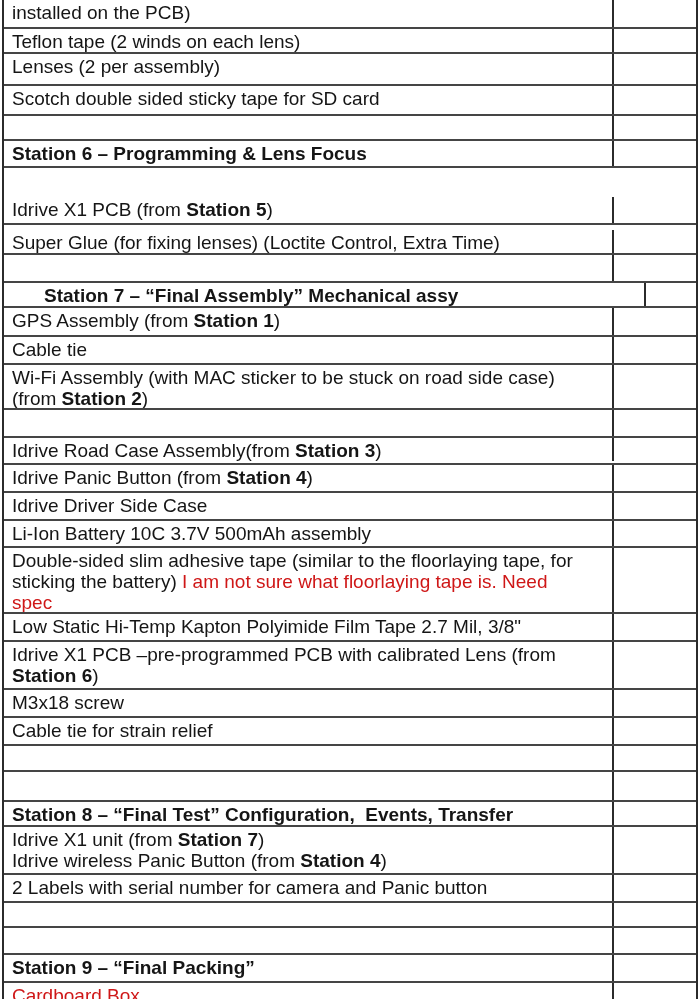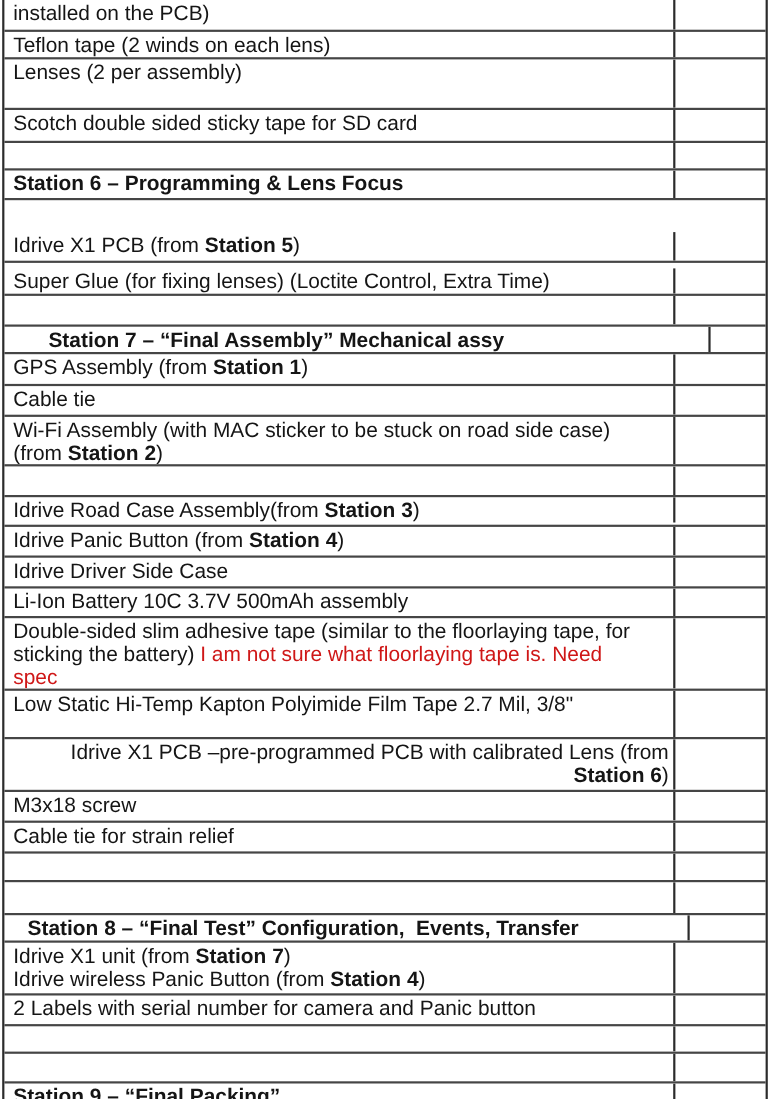"Lenses (2 per assembly)" div.row { height: 46px -> 32px }
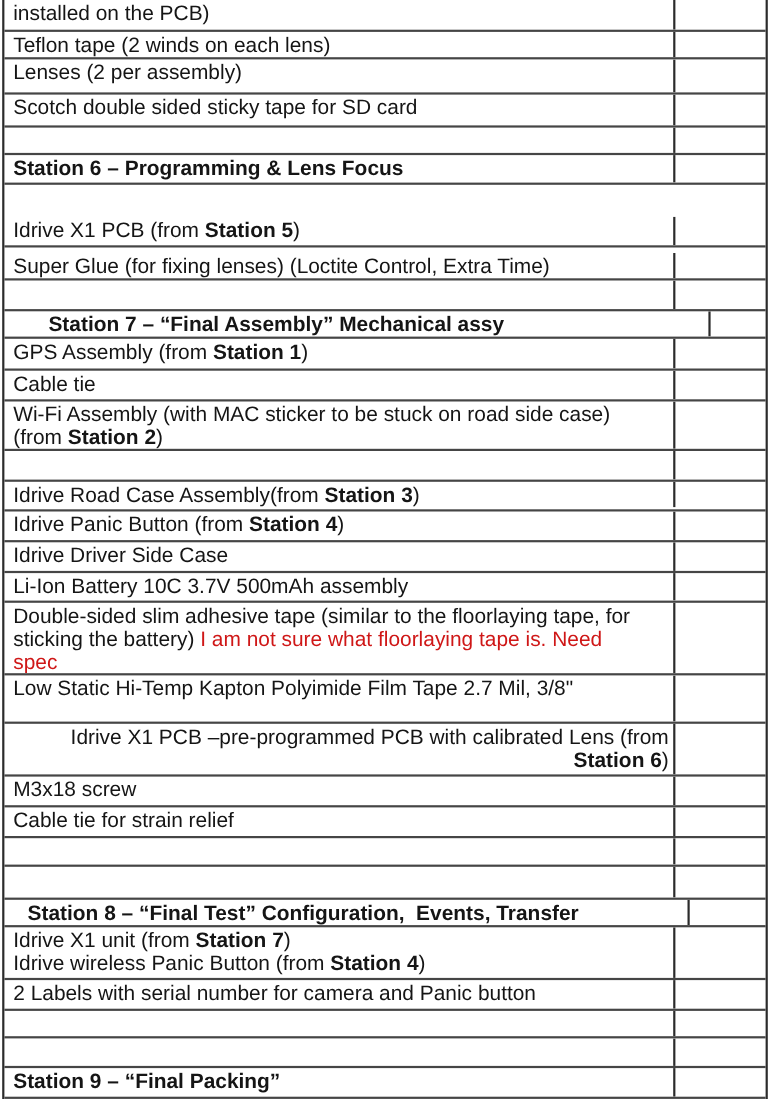"Low Static Hi-Temp Kapton Polyimide" div.row { height: 44px -> 28px }
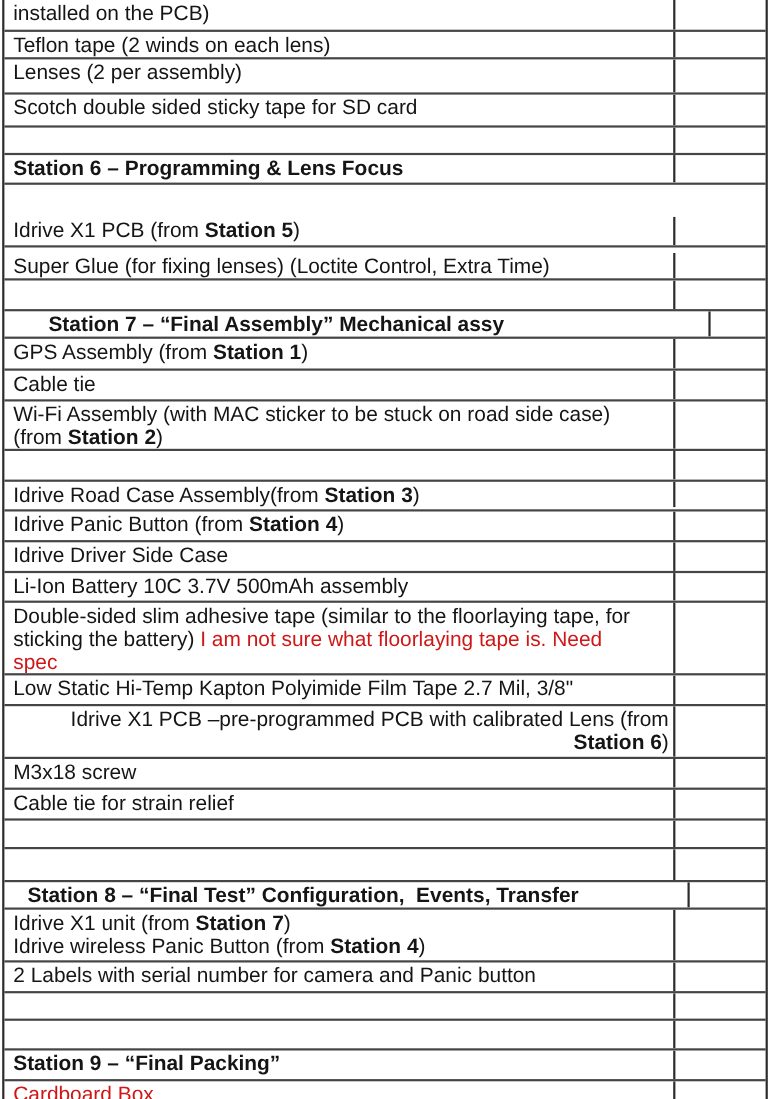"Idrive X1 PCB –pre-programmed PCB" div.row { text-align: right -> none }
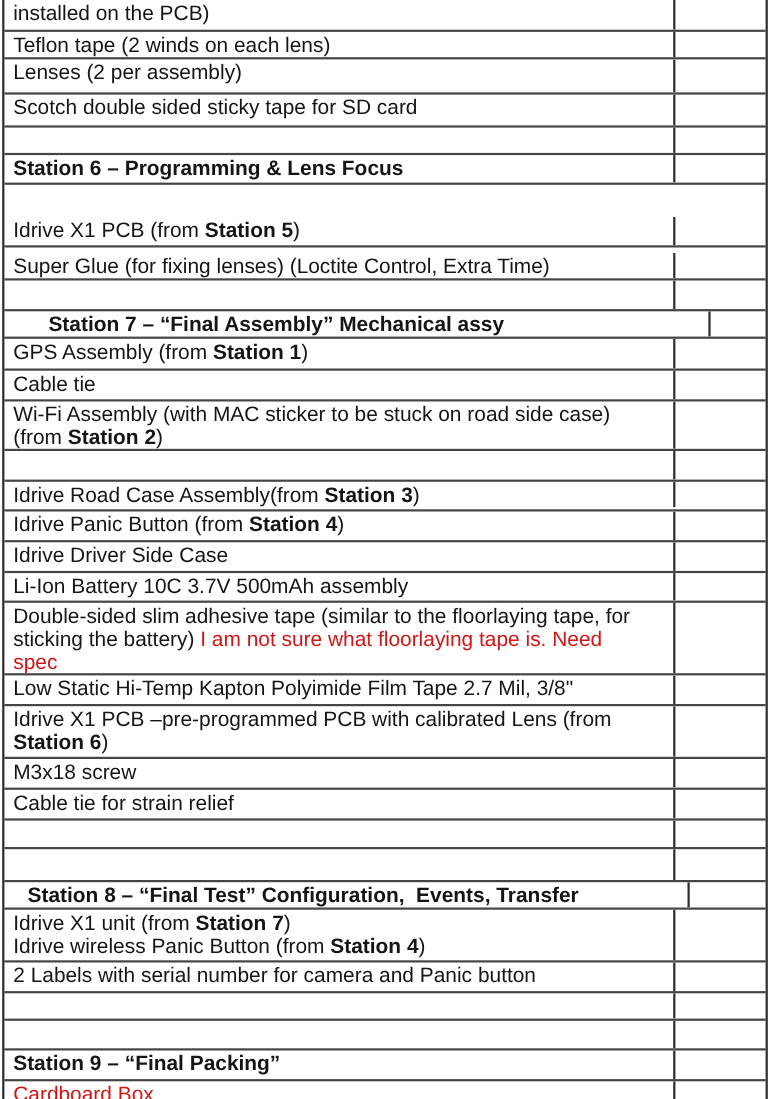"Station 8 – “Final Test”" div.row { padding-left: 13px -> none }
